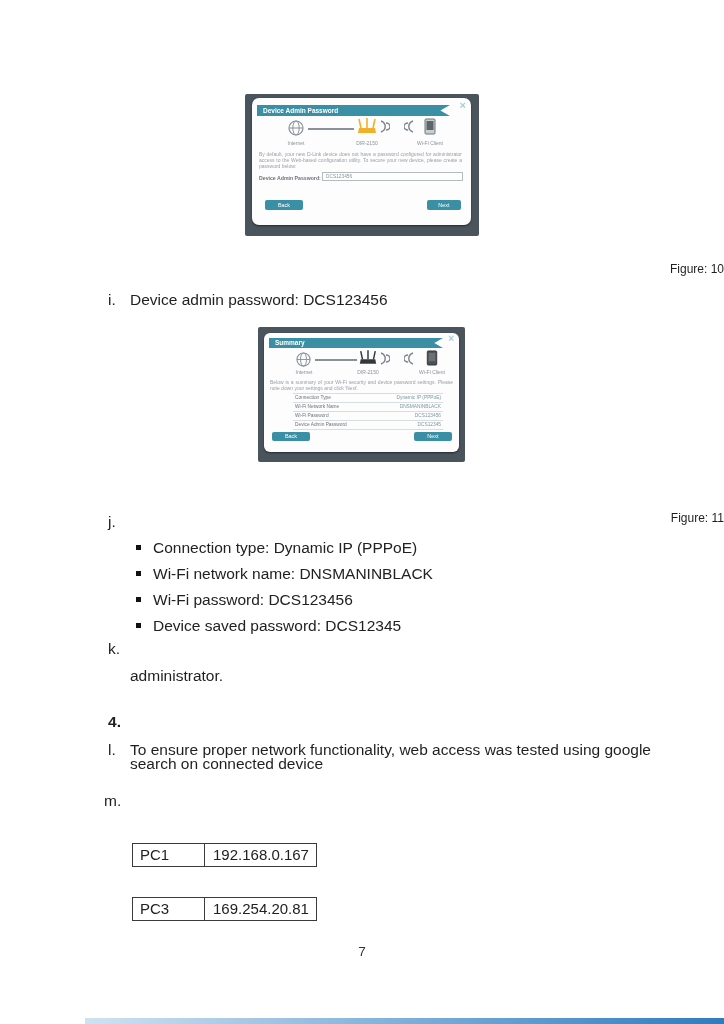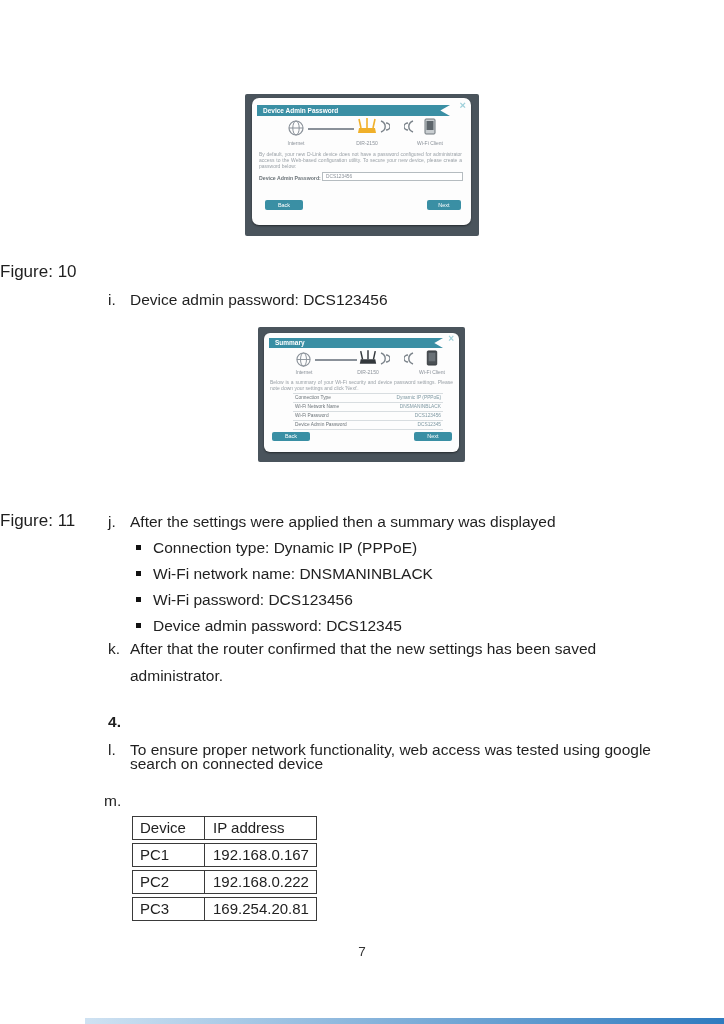"Figure: 10" .caption { font-size: 17px -> 12px; text-align: left -> right }
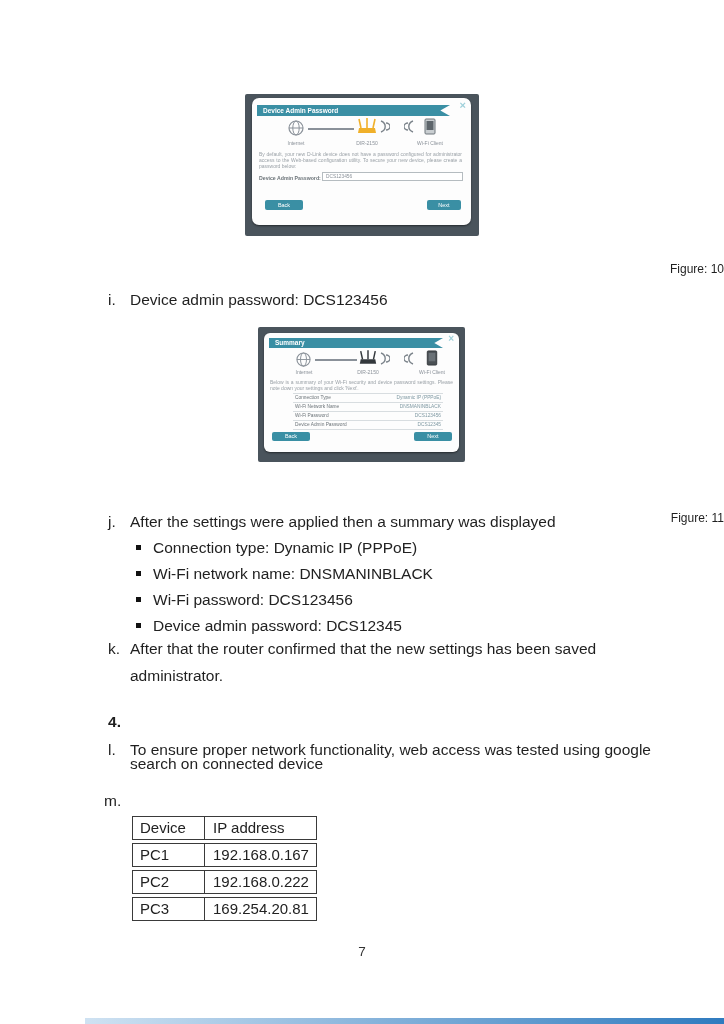"After the settings were applied" span.body { html: <span>After the settings were applied then a summary was displayed</span> -> none }
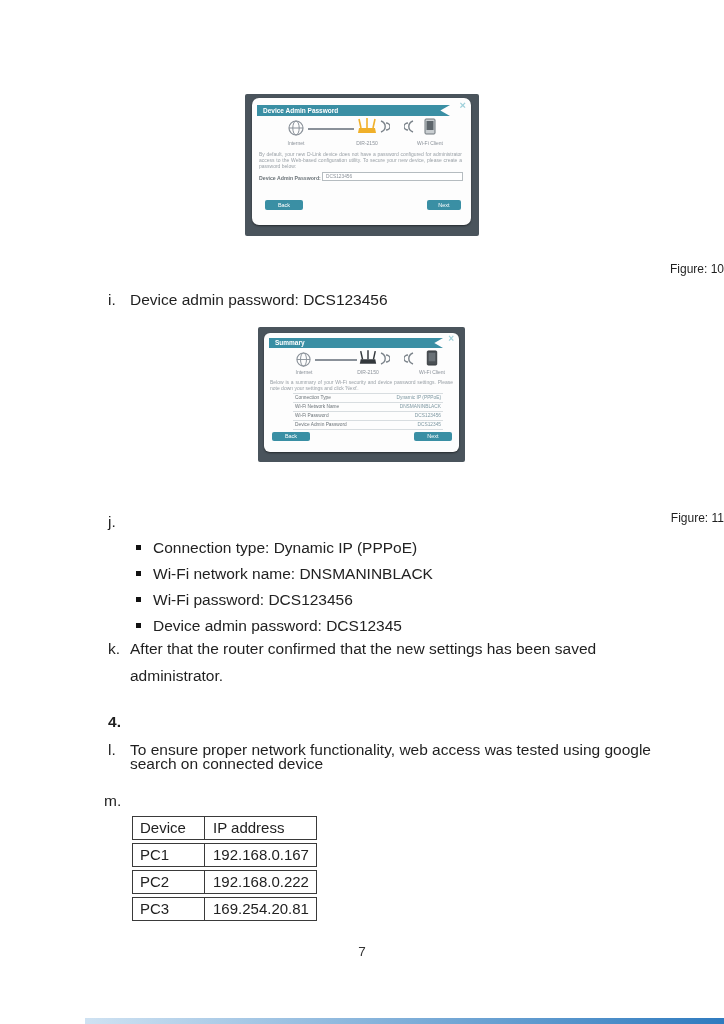"Device admin password: DCS12345" span.body { text: admin -> saved }
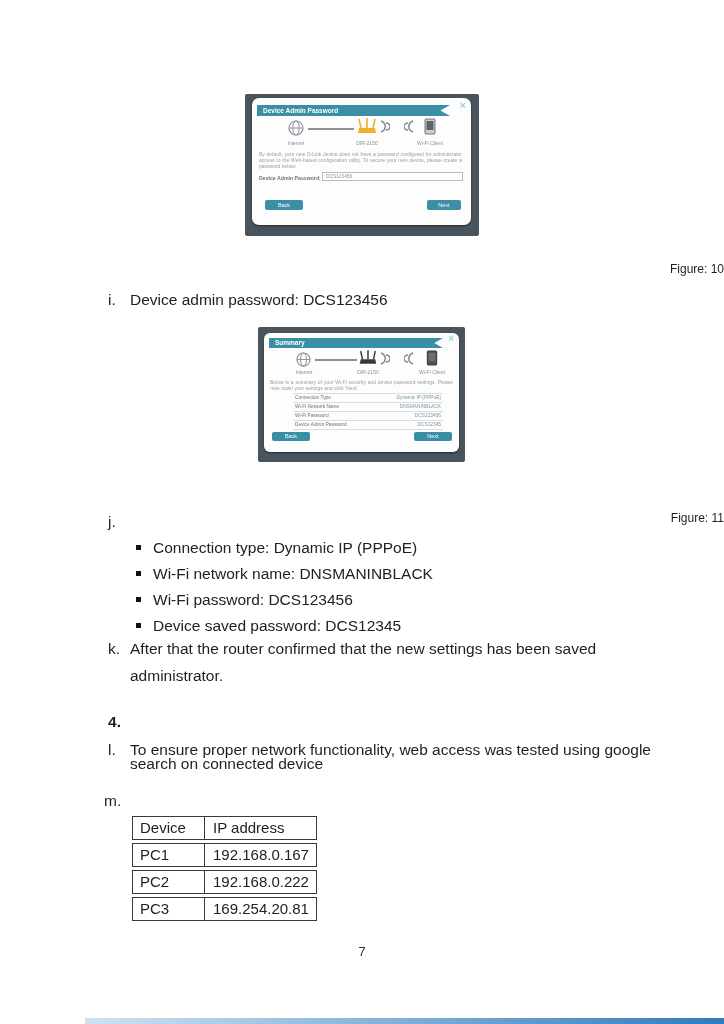"After that the router confirmed" span.body { html: <span>After that the router confirmed that the new settings has been saved</span> -> none }
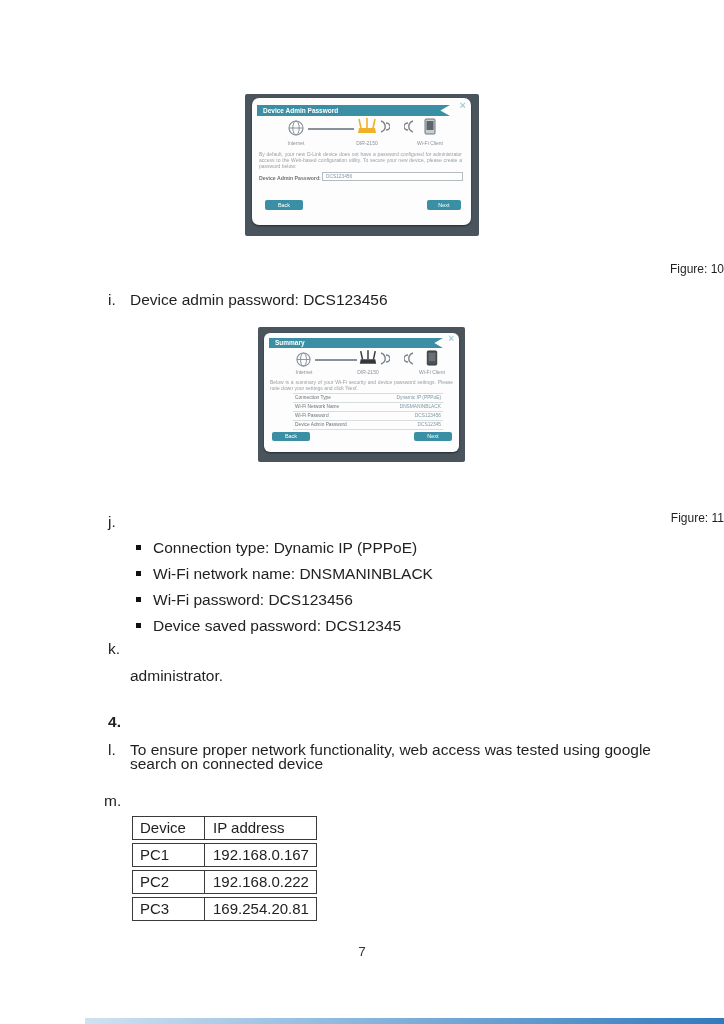"Device" div.iprow { html: <div> <span>Device</span> <span>IP address</span> </div> -> none }
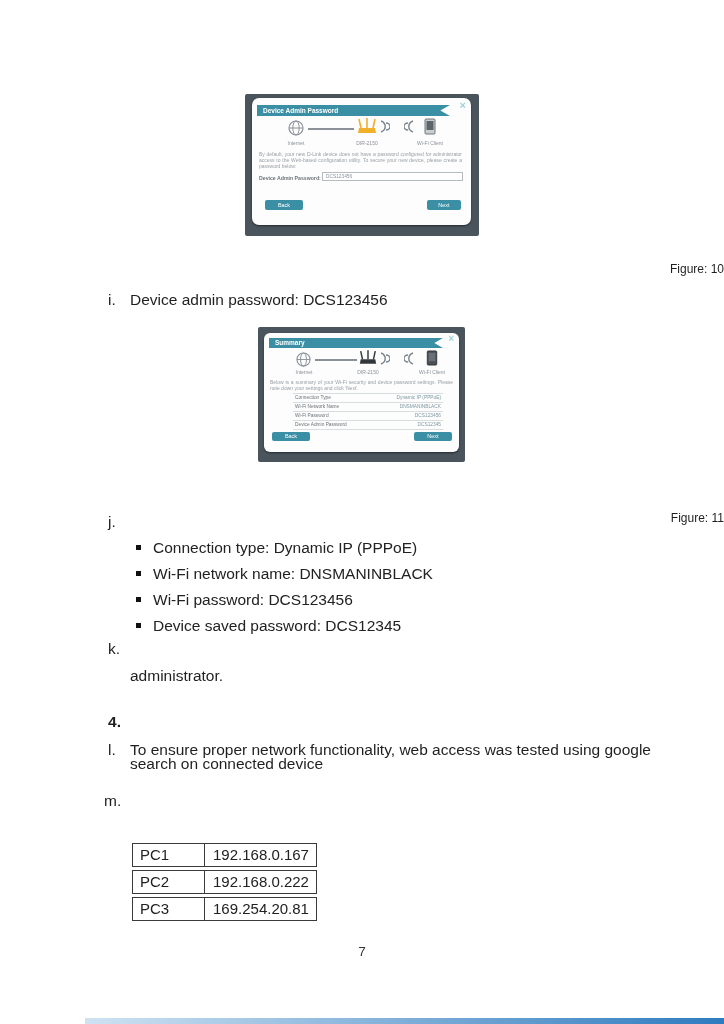"PC2" div.iprow { html: <div> <span>PC2</span> <span>192.168.0.222</span> </div> -> none }
